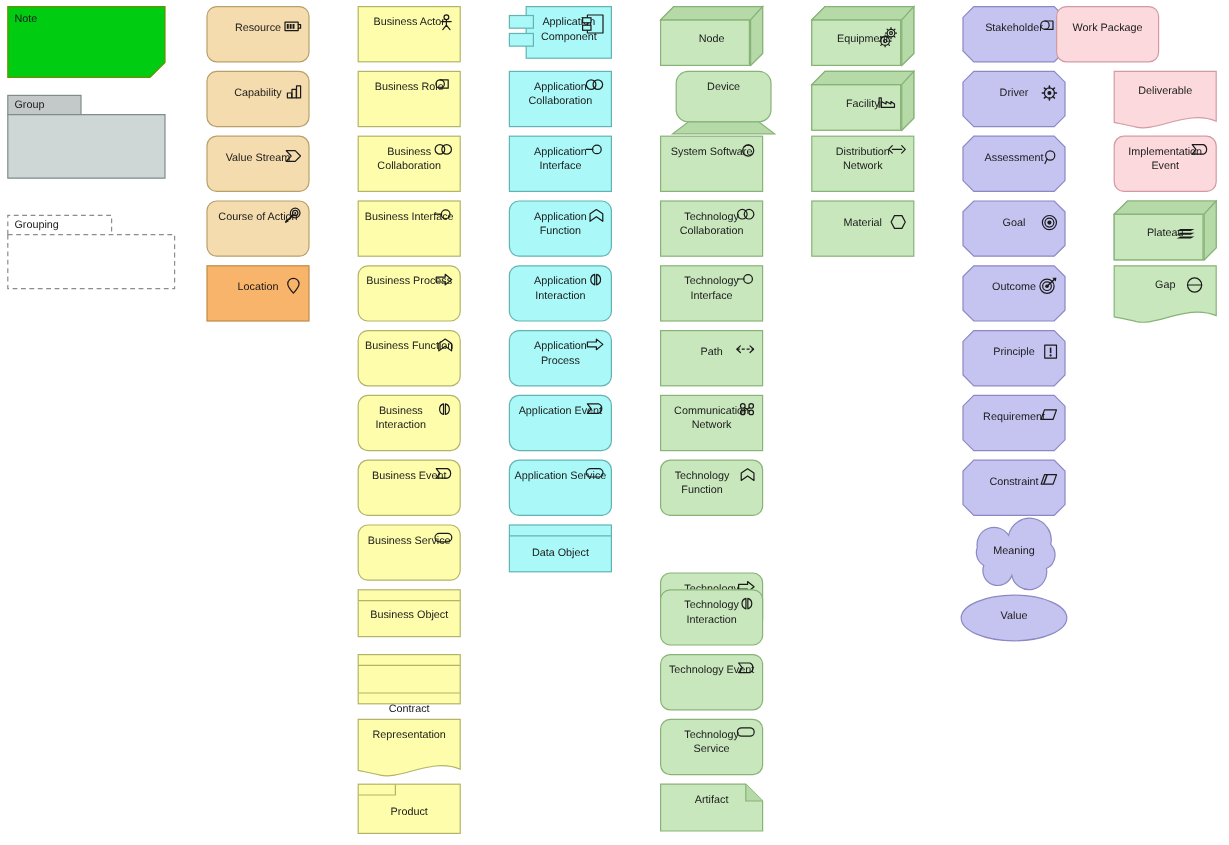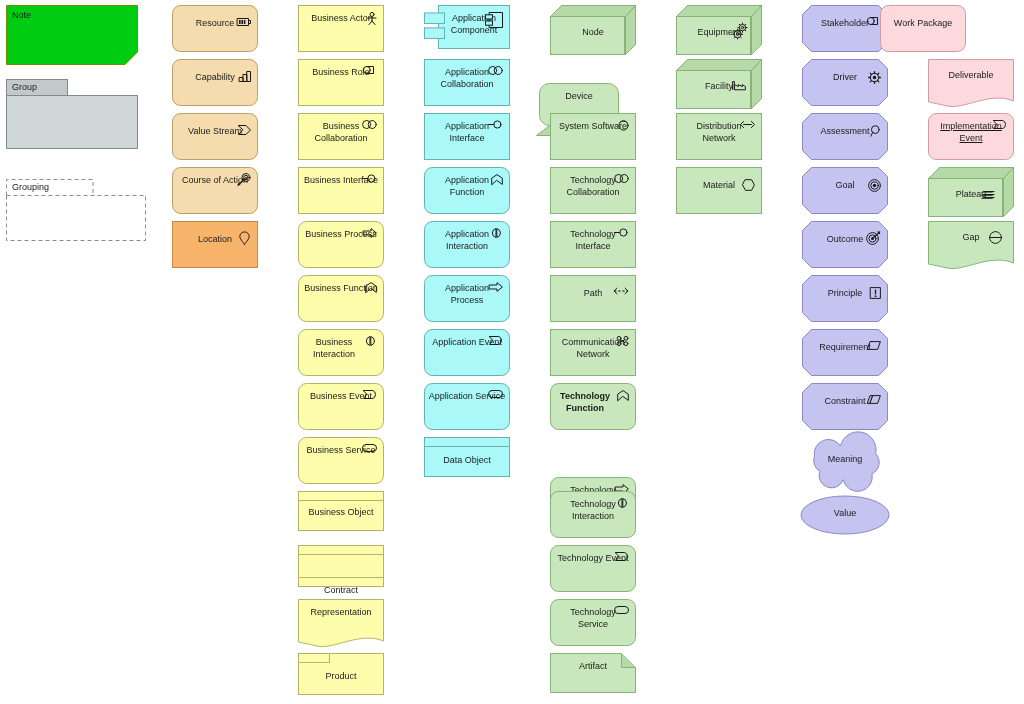"Device" div.el { left: 536px -> 560px; margin-top: 24px -> none }
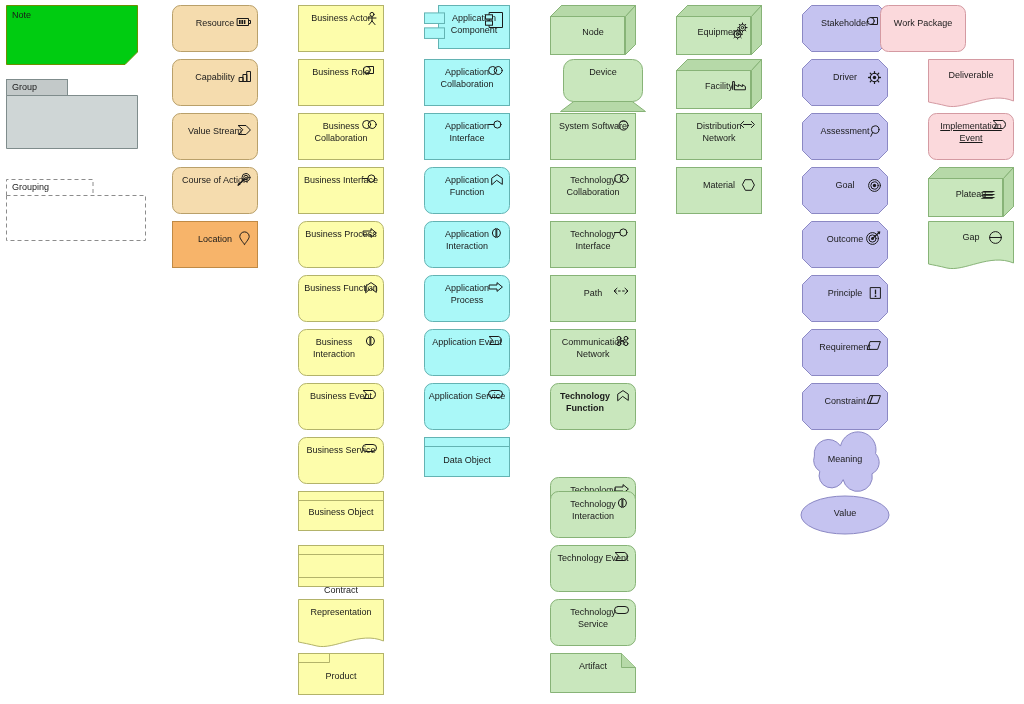"Implementation Event" div.lbl { text-decoration: underline -> none }
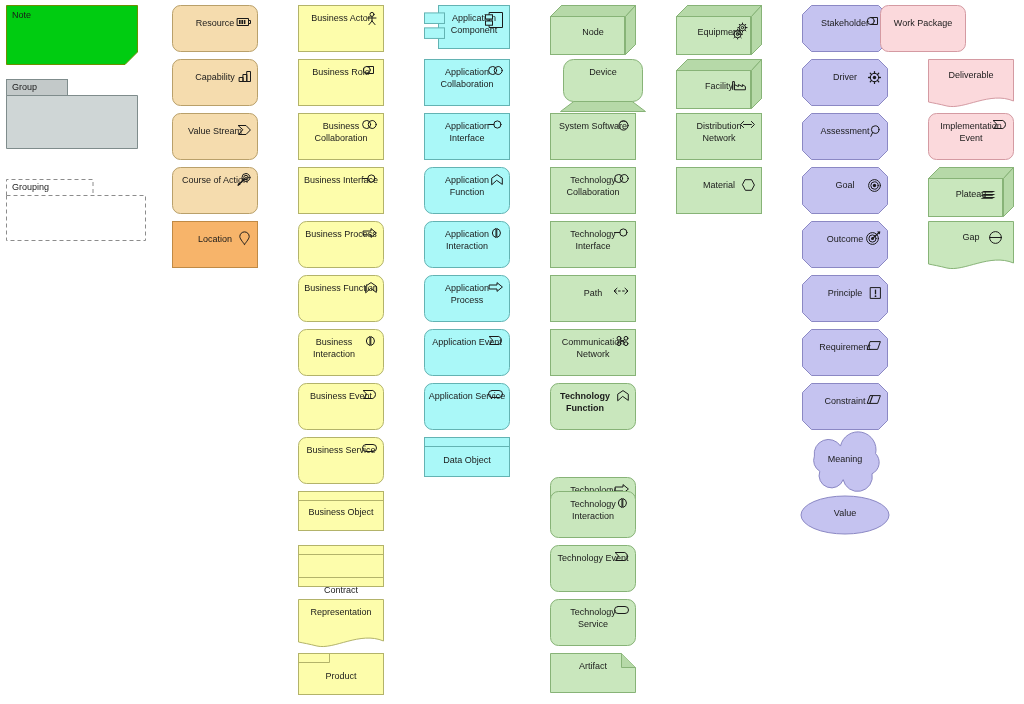"Technology Function" div.lbl { font-weight: bold -> none }
